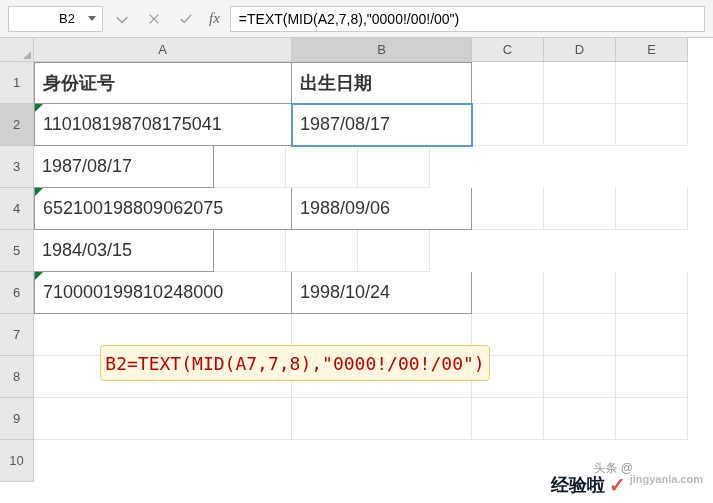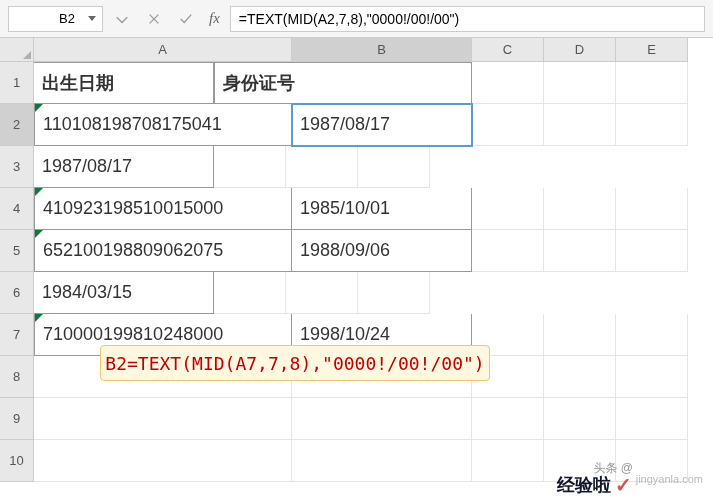"出生日期" div.cell { order: before "身份证号" -> after "身份证号" }
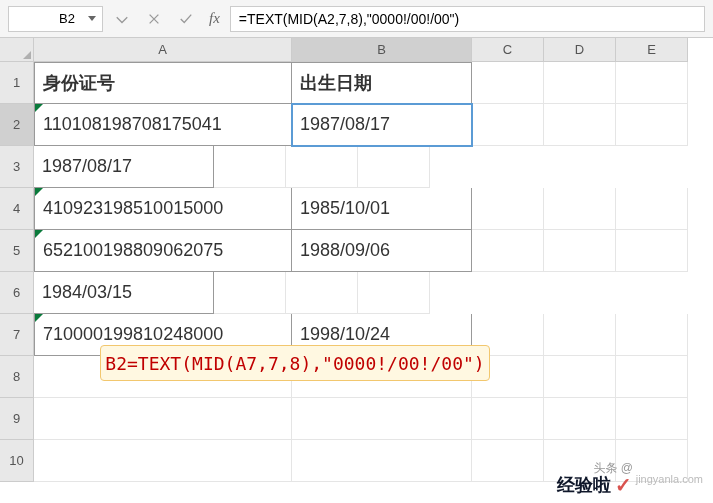"410923198510015000" div.cell-row { html: <div> <div>410923198510015000</div> <div>1985/10/01</div> <div></div> <div></div> <div></div> </div> -> none }
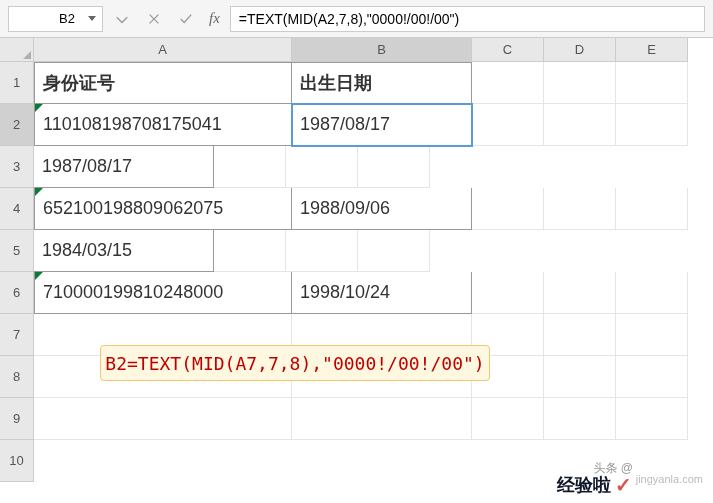"jingyanla.com" .watermark .sub { font-weight: none -> bold }
